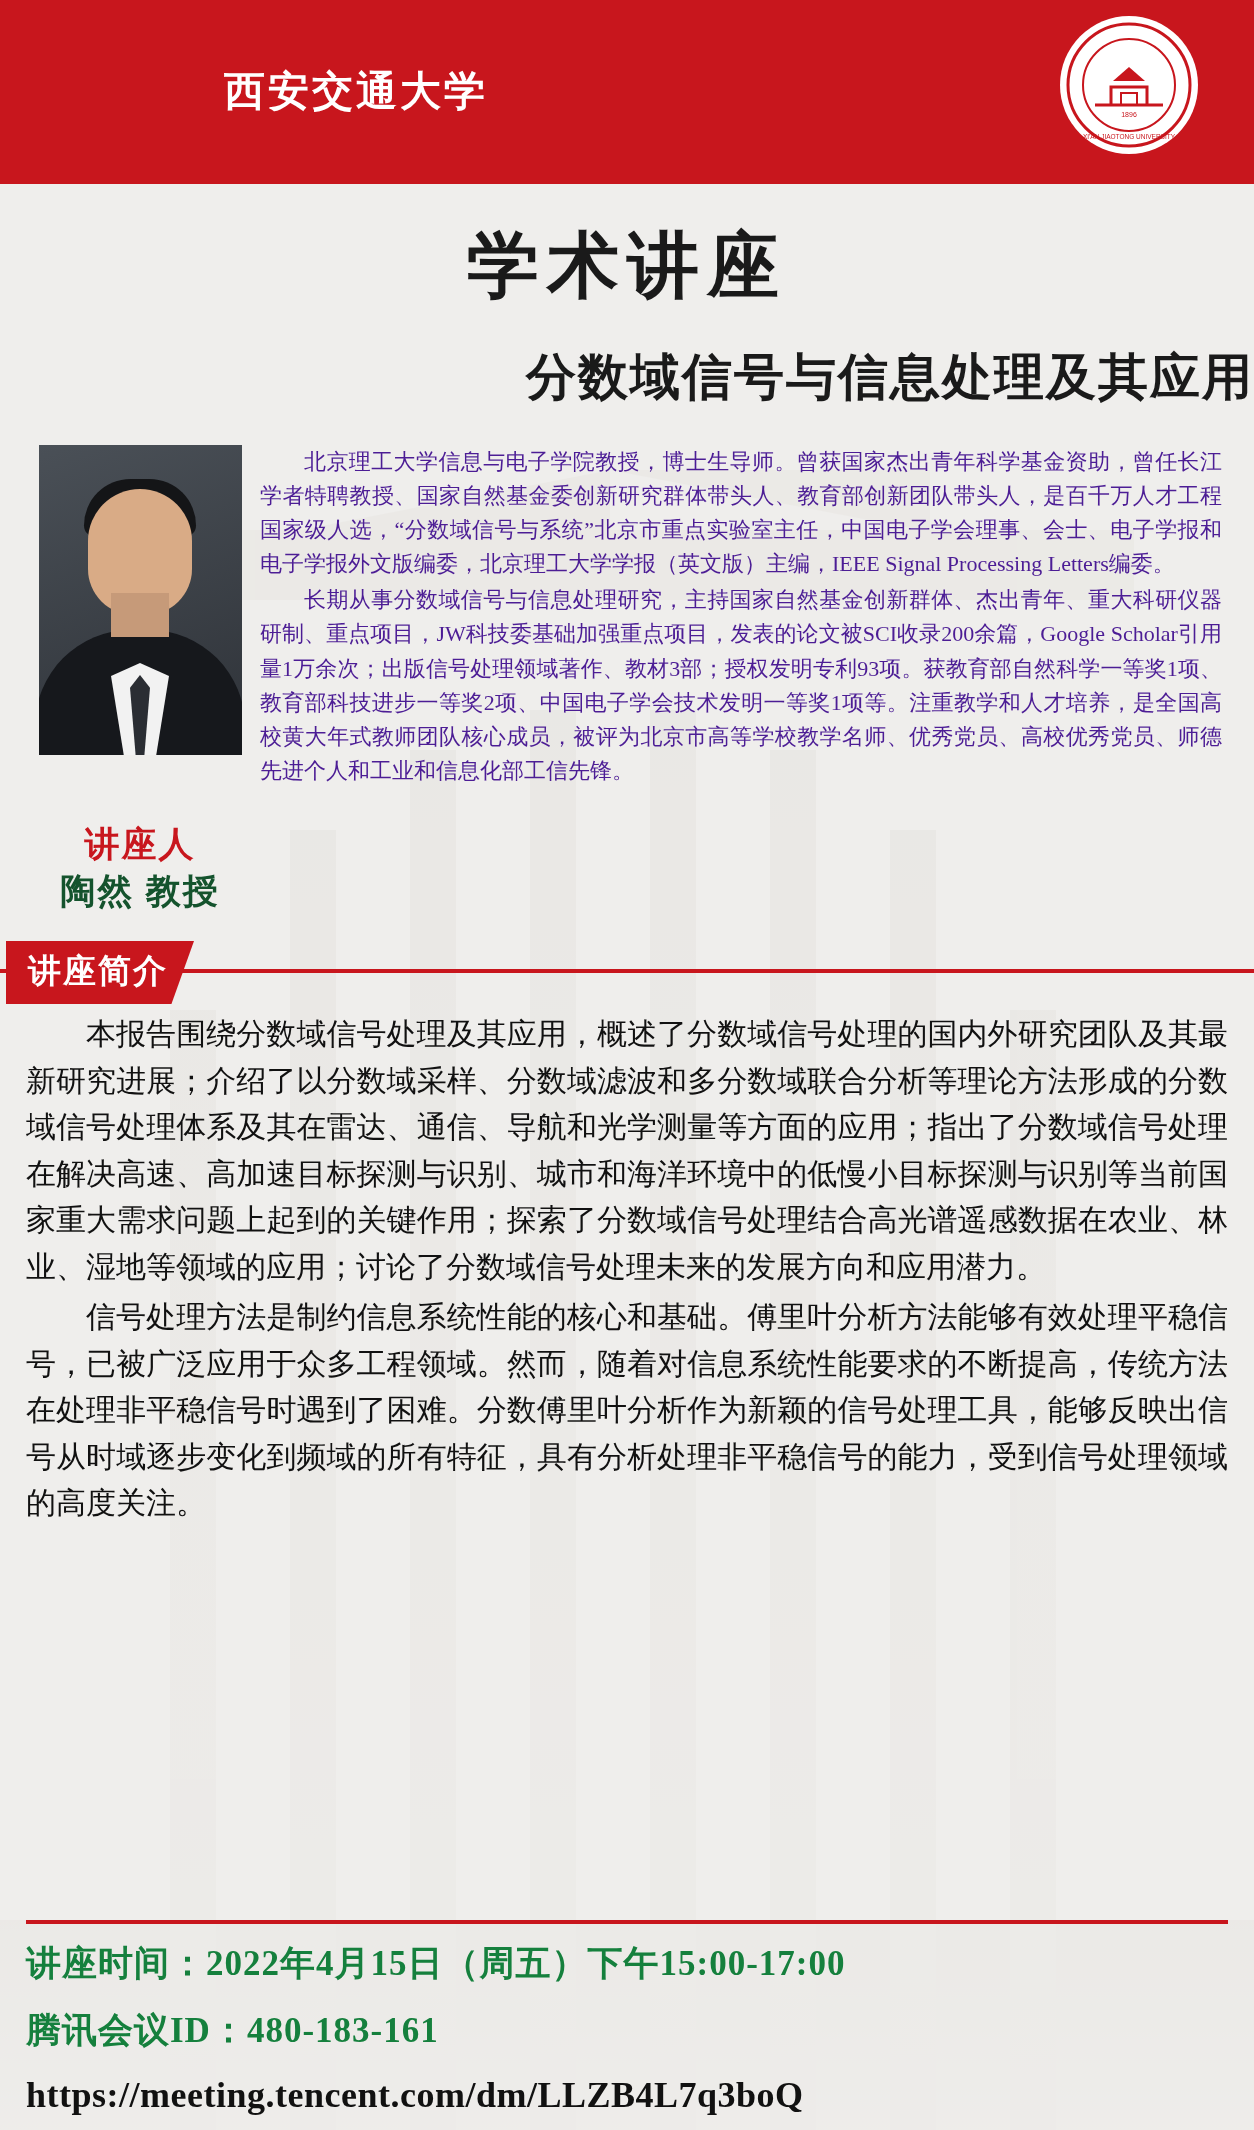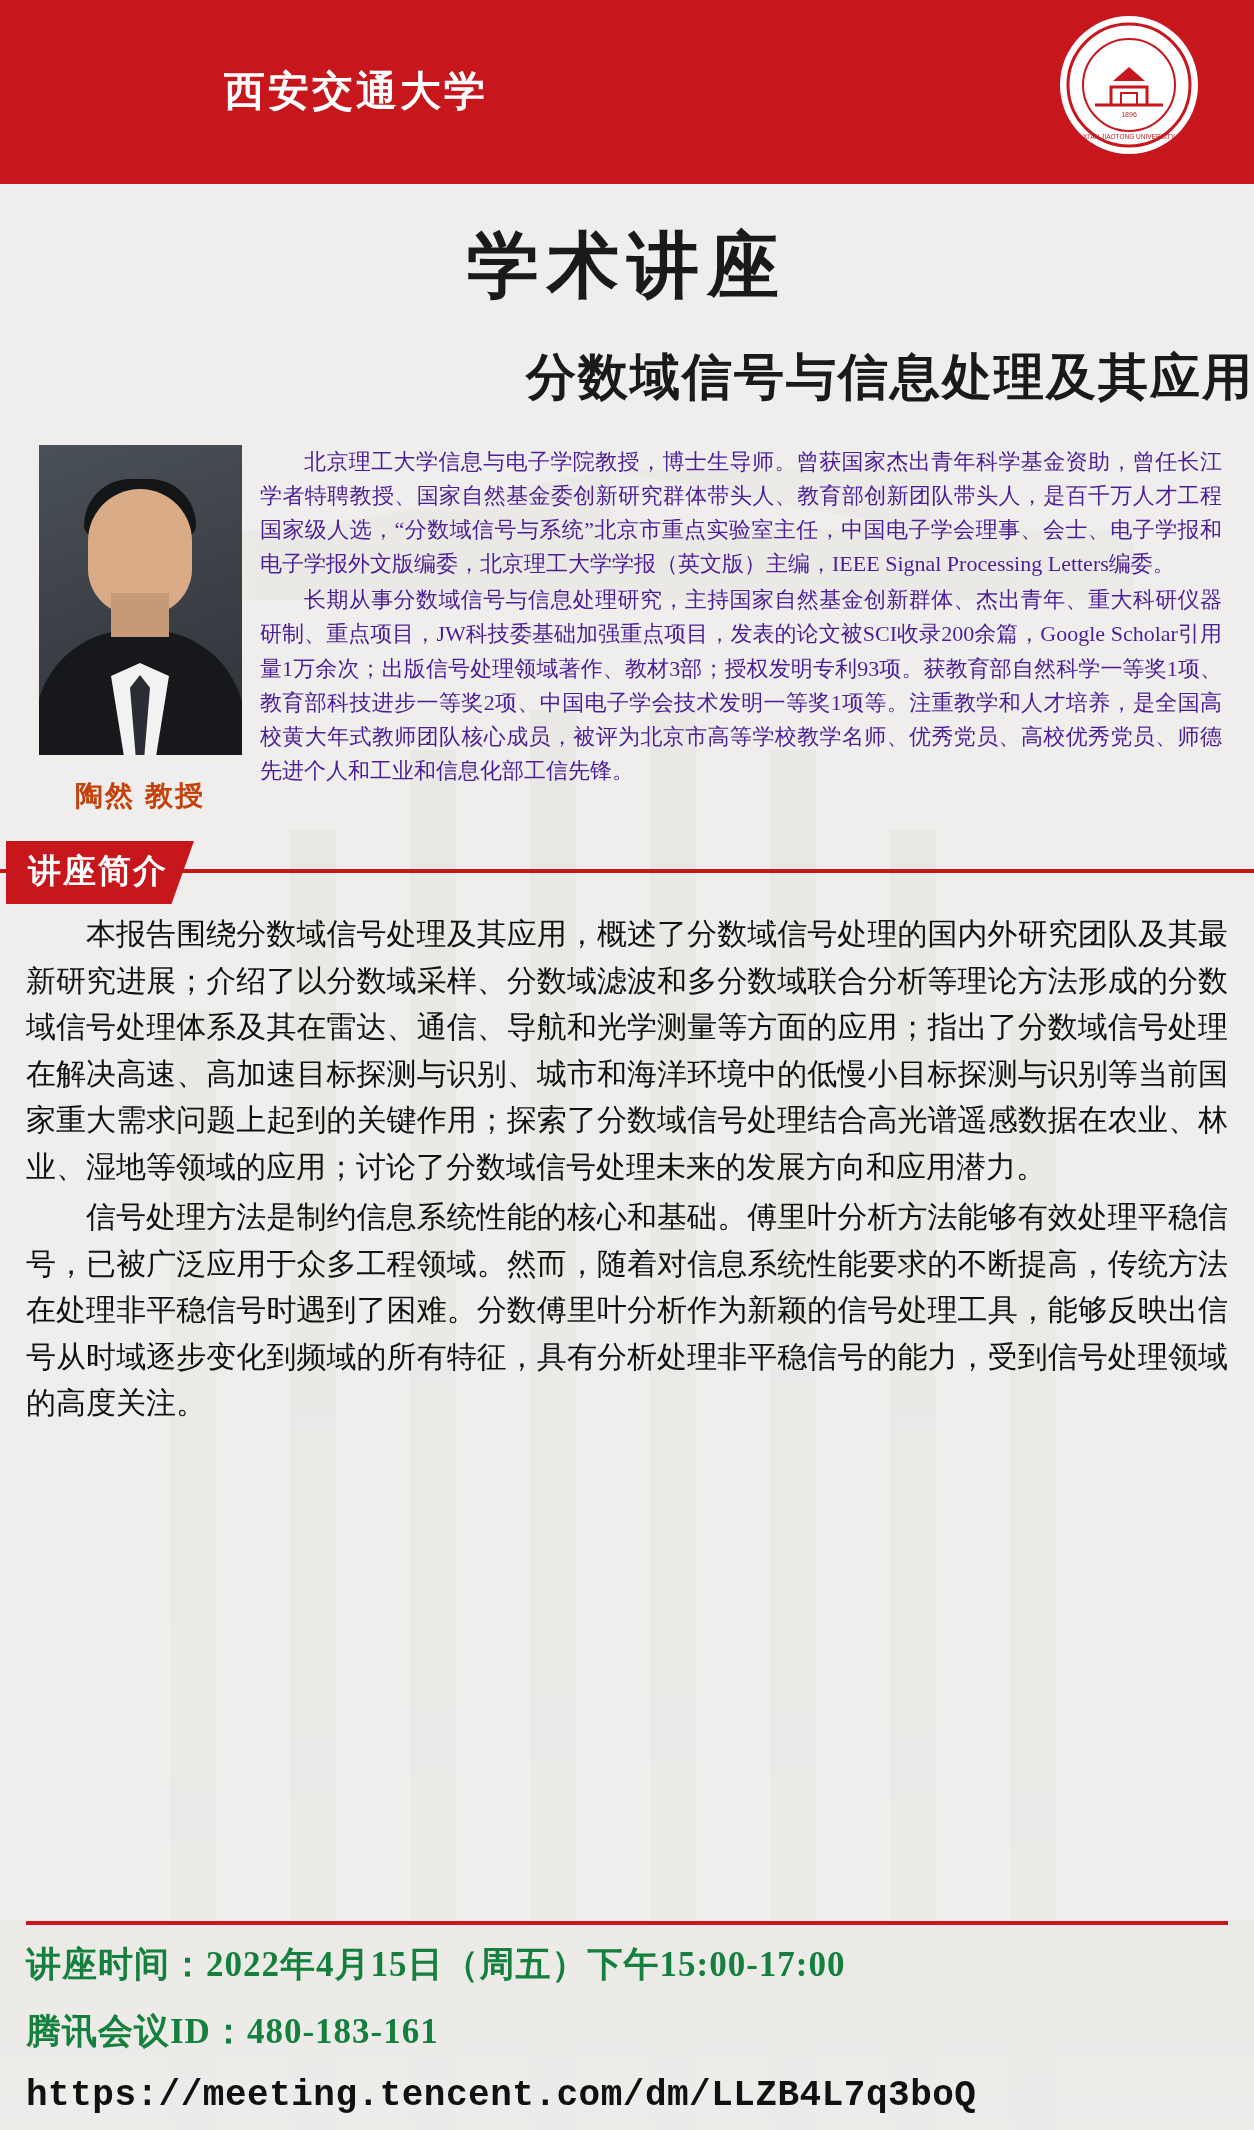"讲座人" div.speaker-label { html: none -> <div>讲座人</div> }
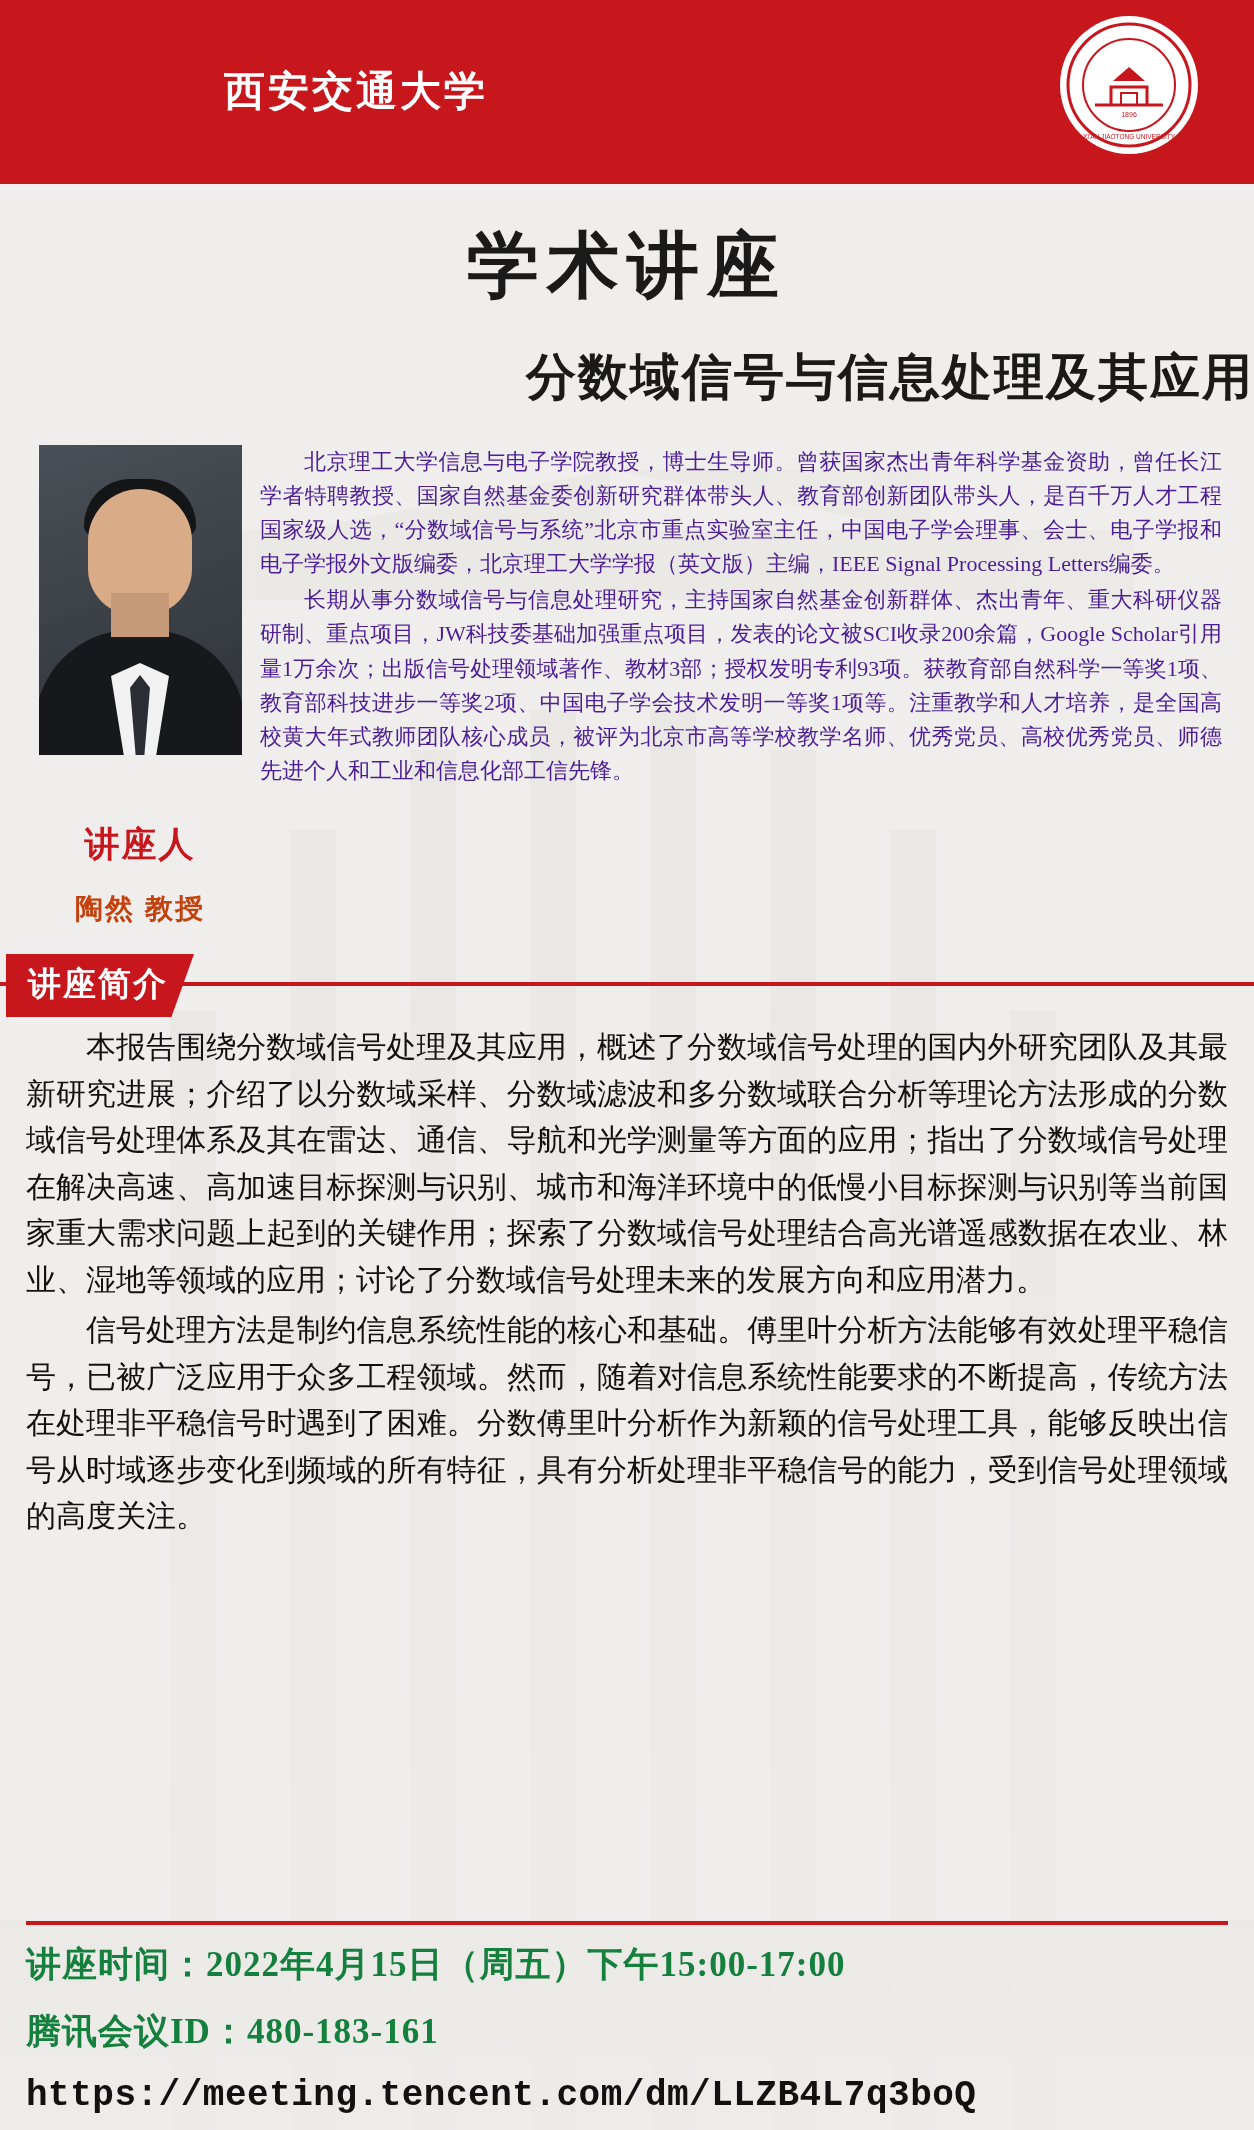"陶然 教授" .speaker-name { color: #c2410c -> #14532d; font-size: 28px -> 35px; margin-top: 22px -> none }
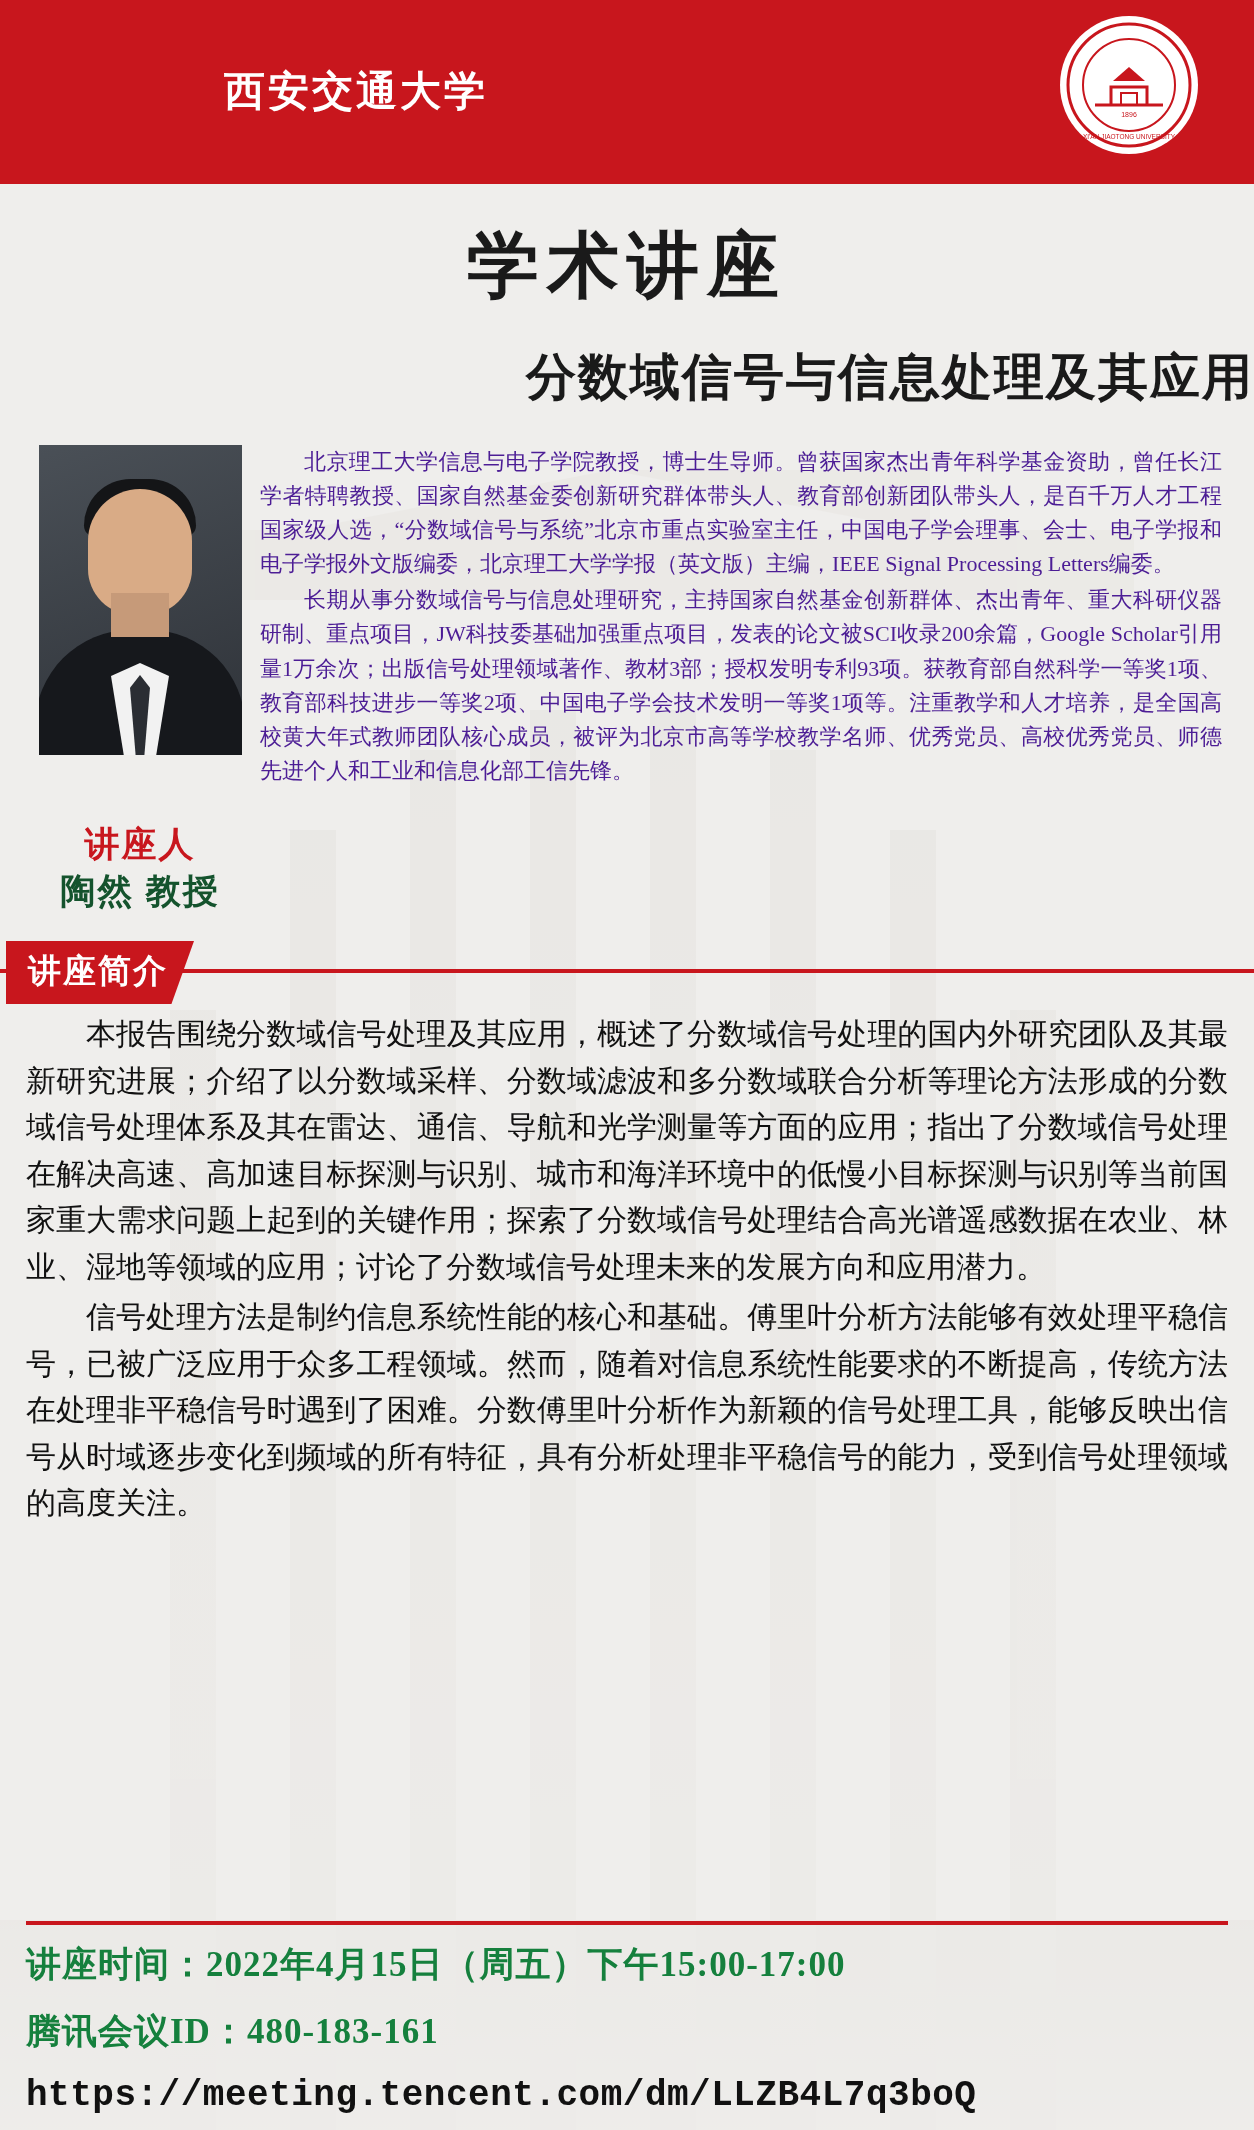"https://meeting.tencent.com/dm/LLZB4L7q3" .f-url { font-family: Liberation Mono, monospace -> Liberation Serif, serif }
